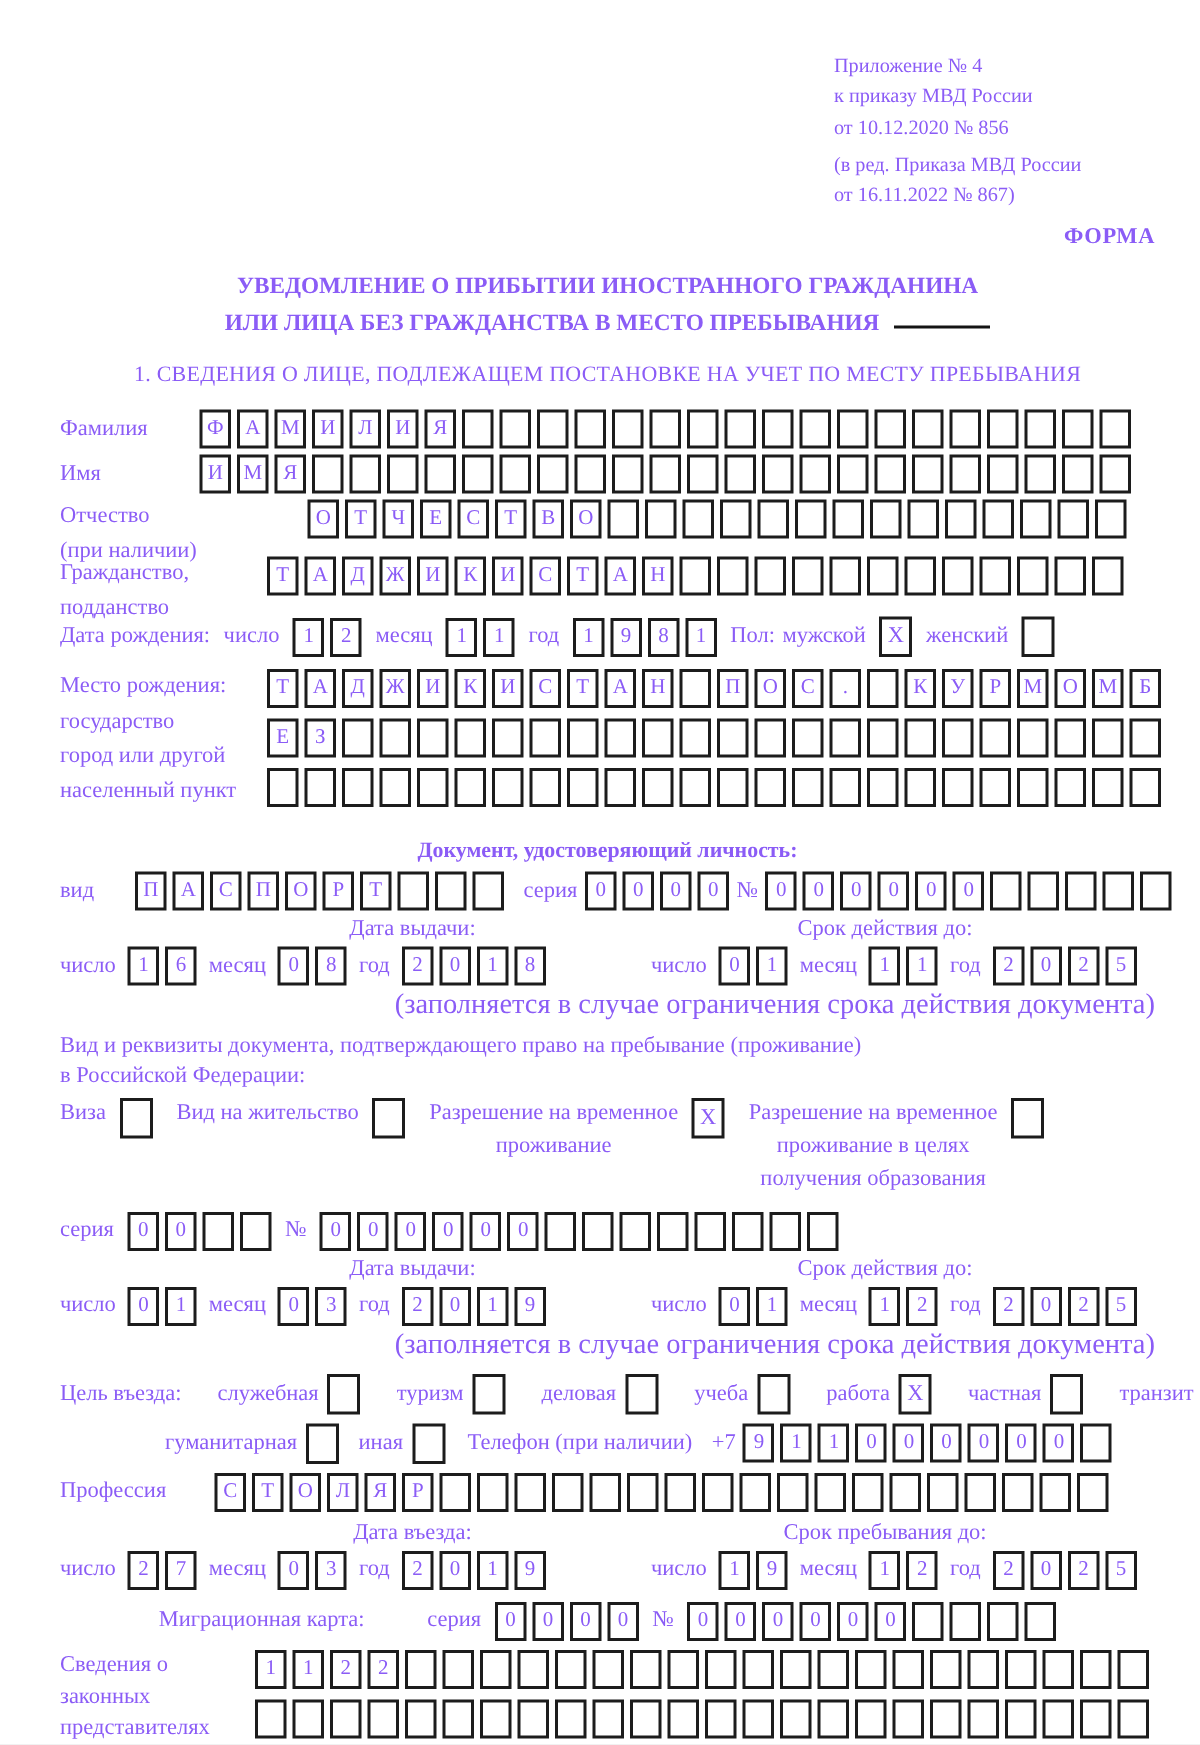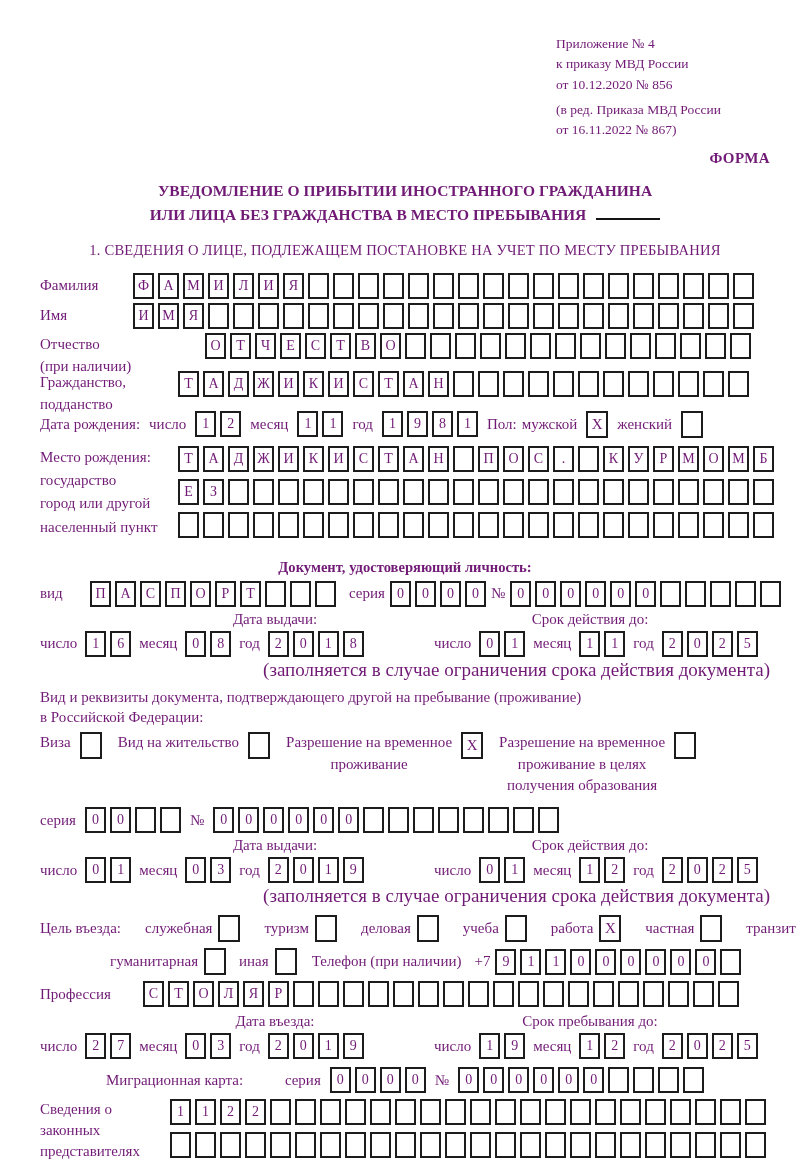"Приложение № 4" .page { color: #701a75 -> #8b5cf6 }
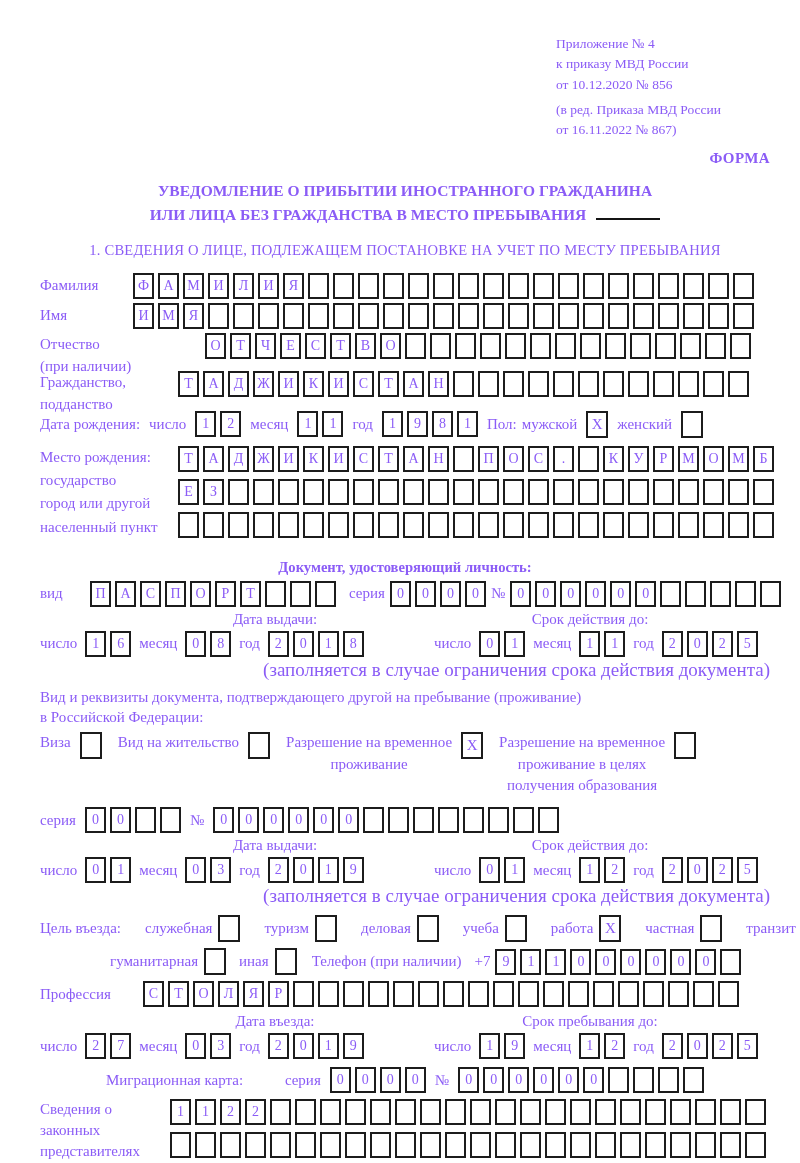"Вид и реквизиты документа," div.para { text: другой -> право }
